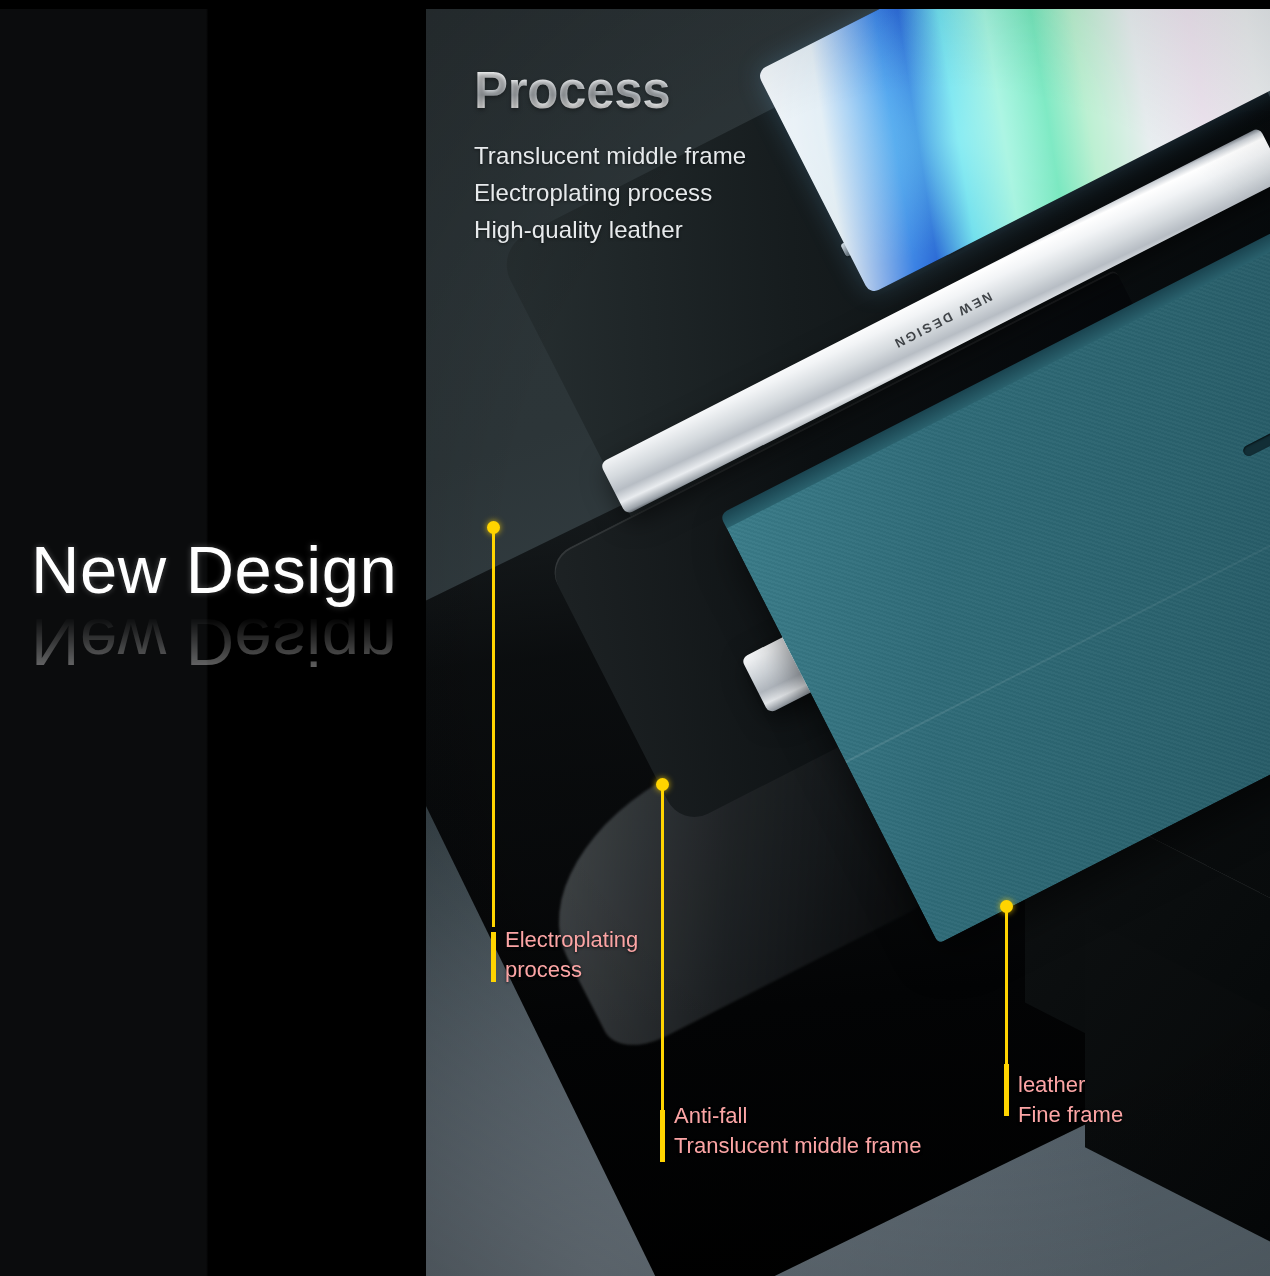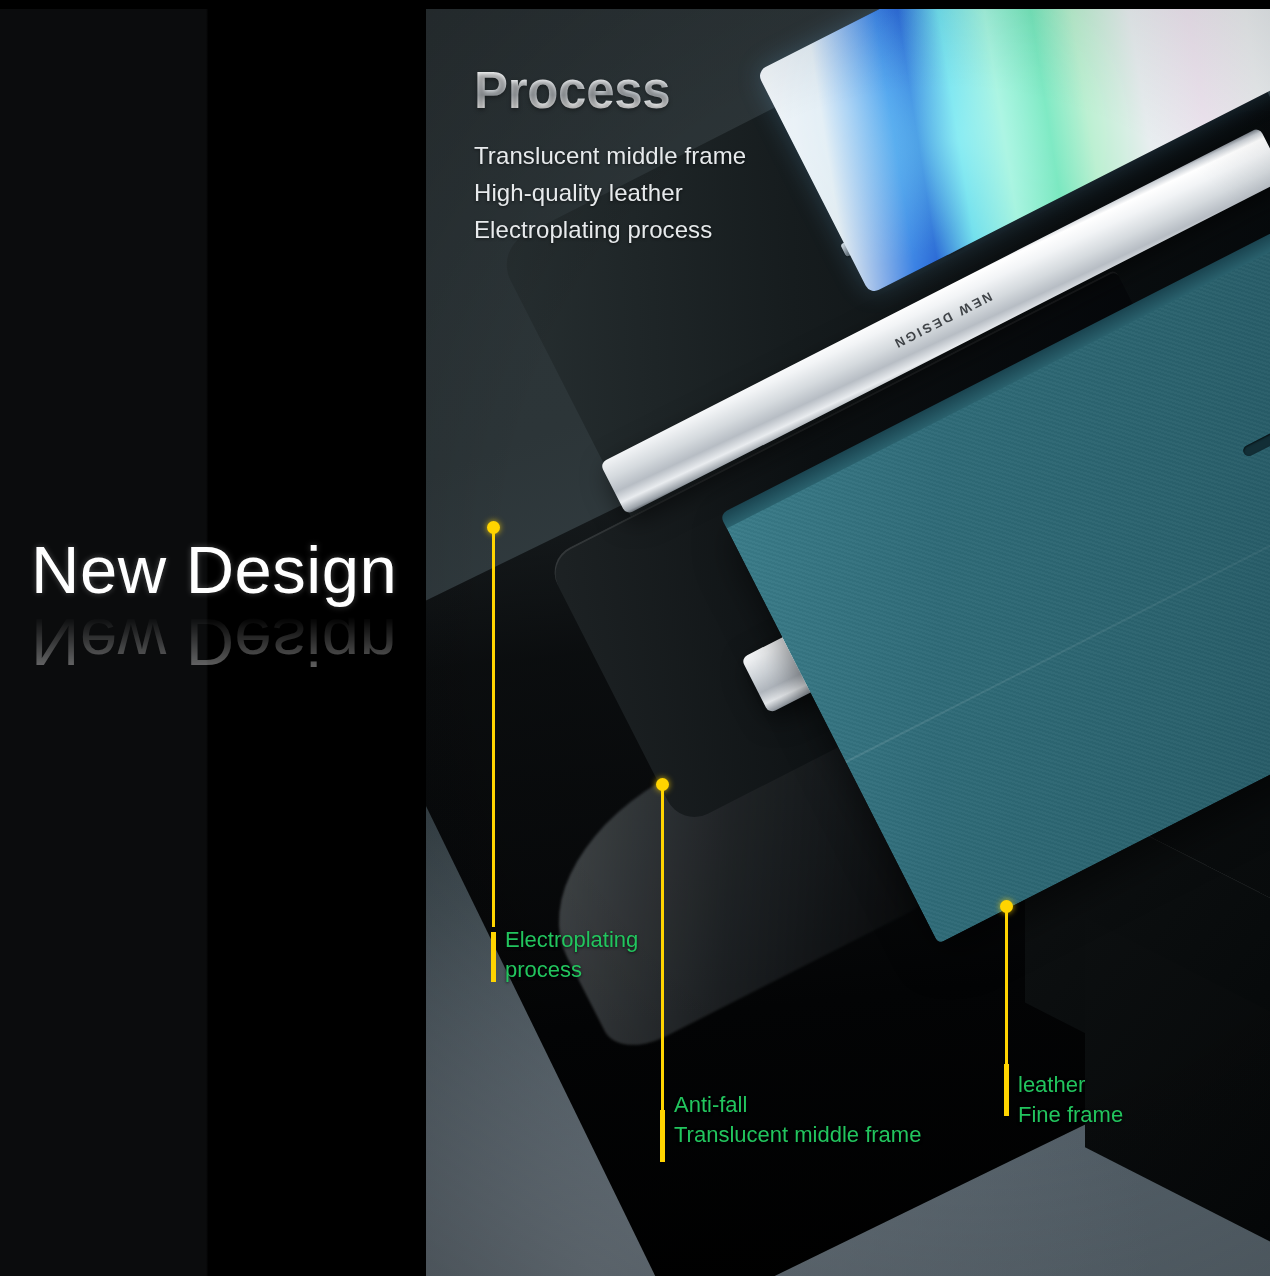"High-quality leather" div { order: before "Electroplating process" -> after "Electroplating process" }
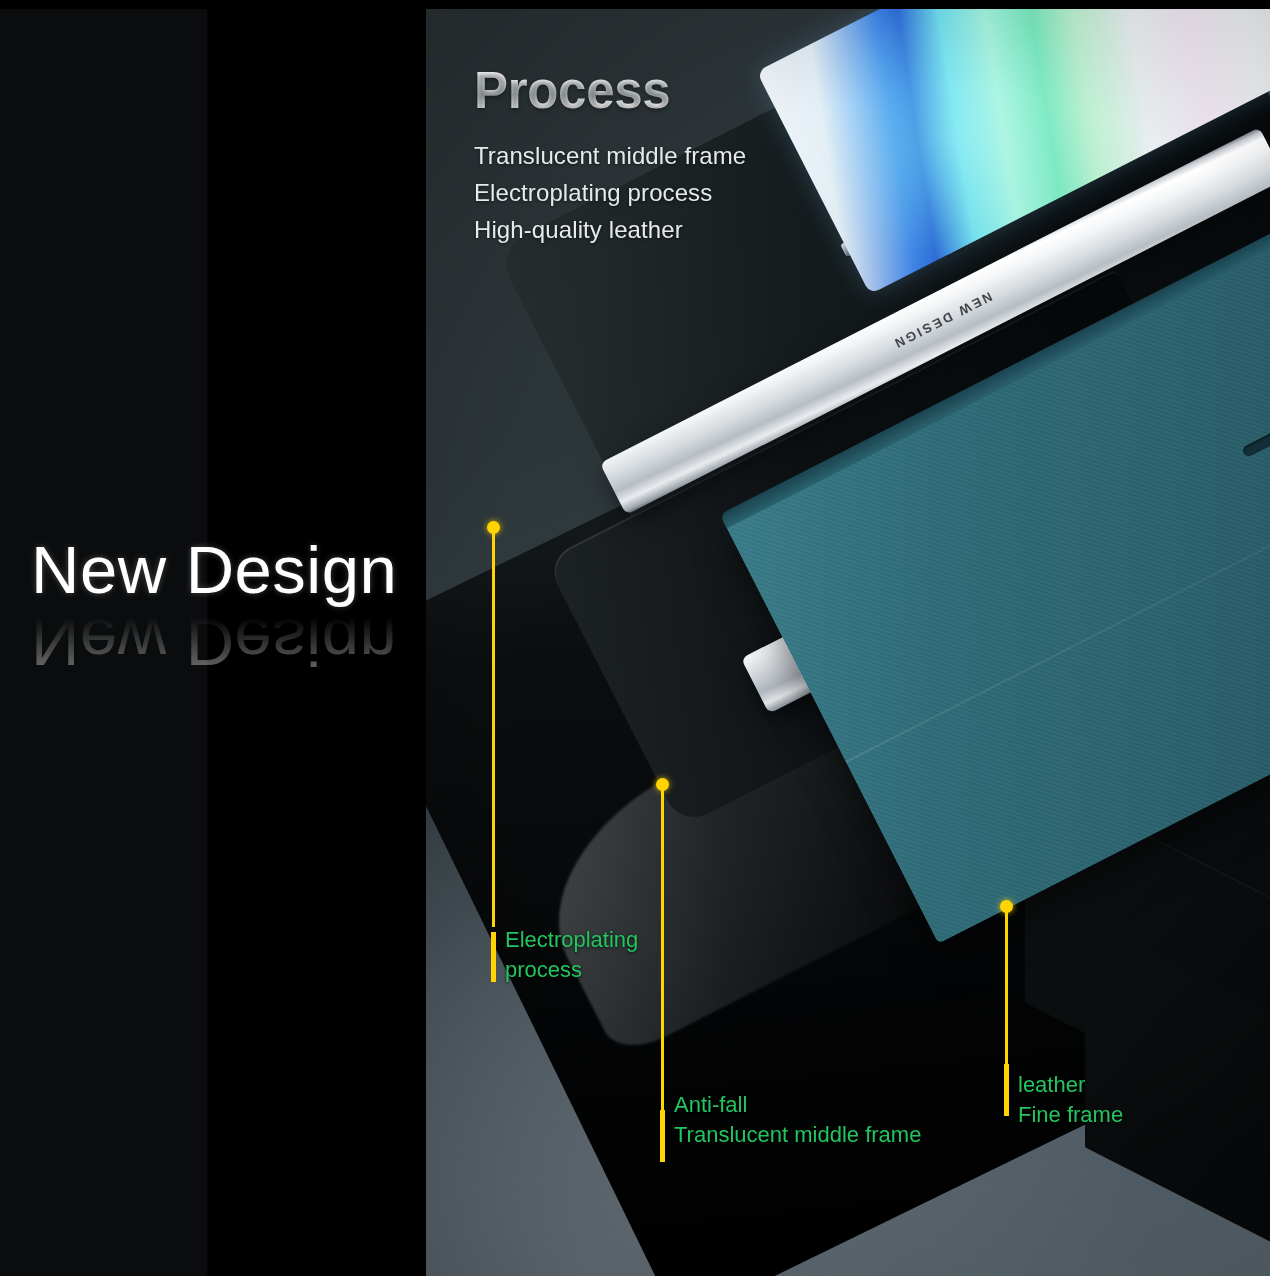"Electroplating" .callout .label { color: #22c55e -> #fca5a5 }
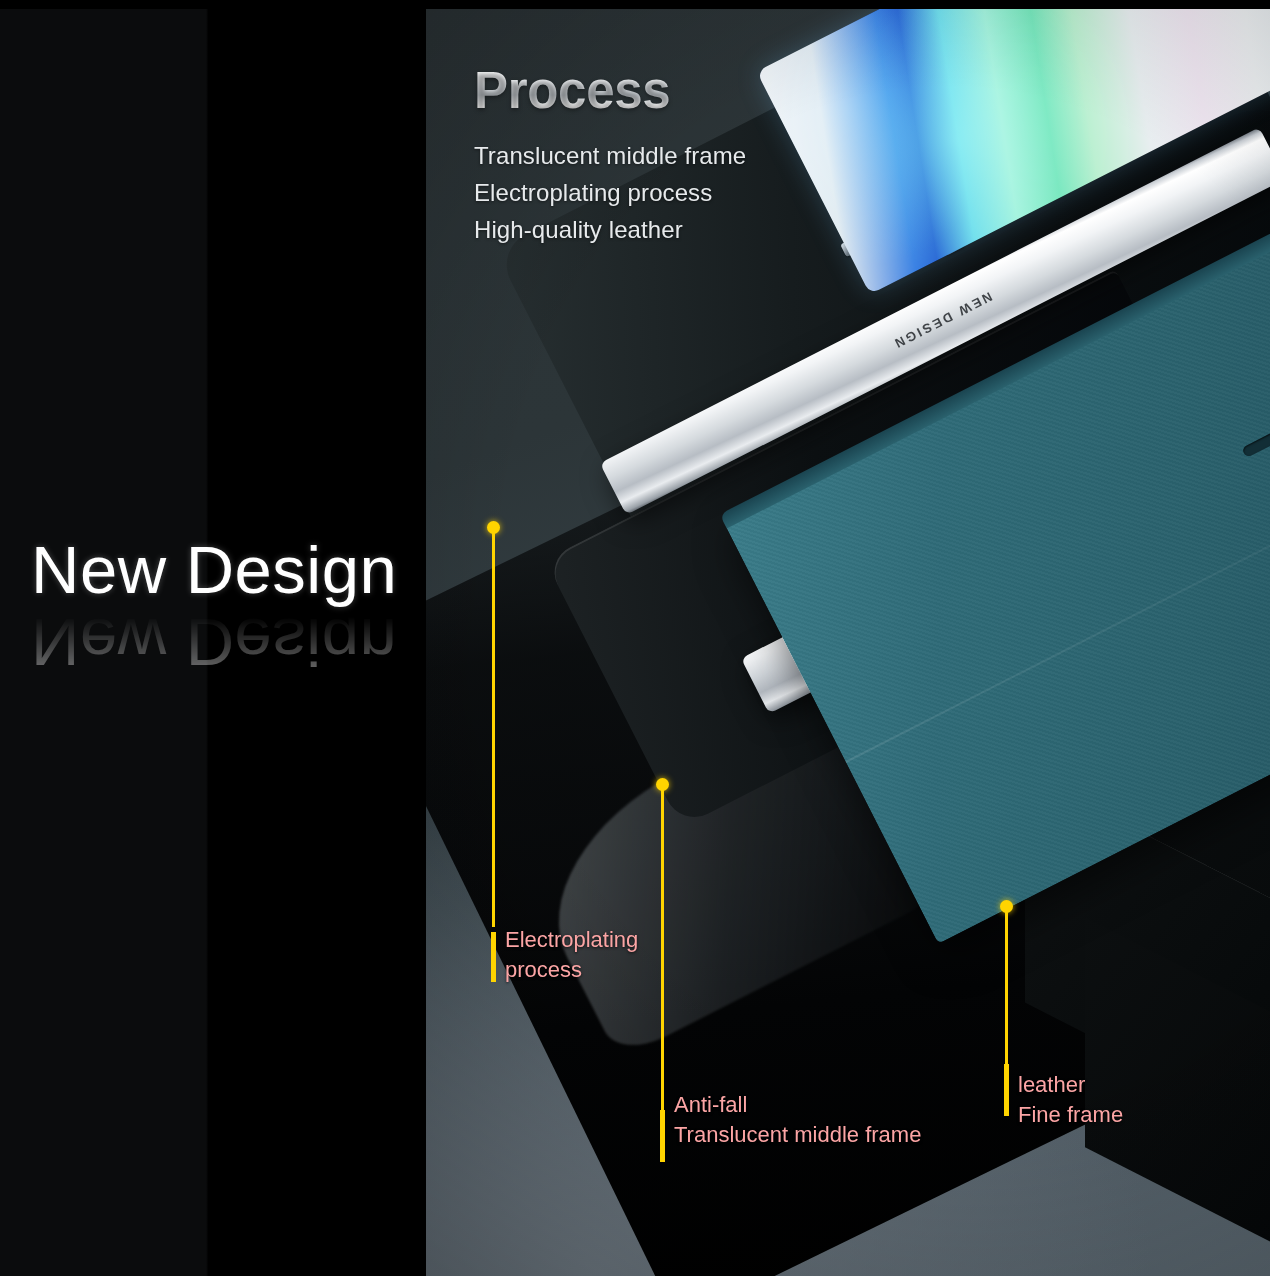"Anti-fall" #callout-antifall .label { top: 306px -> 317px }
